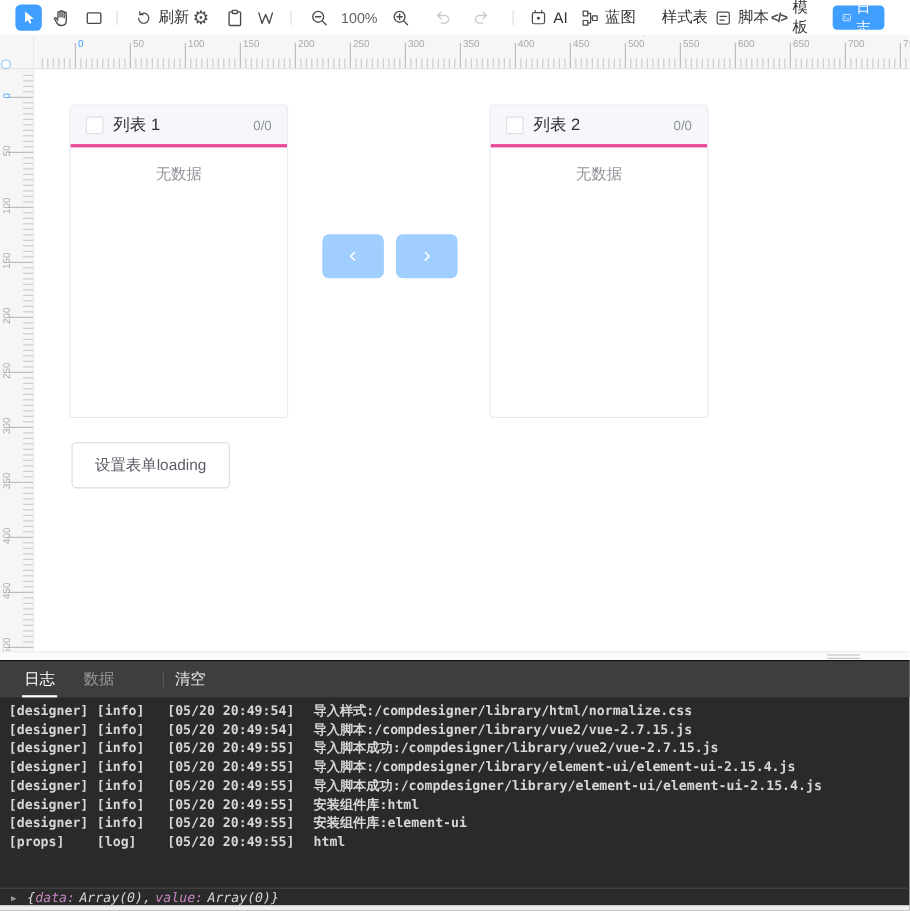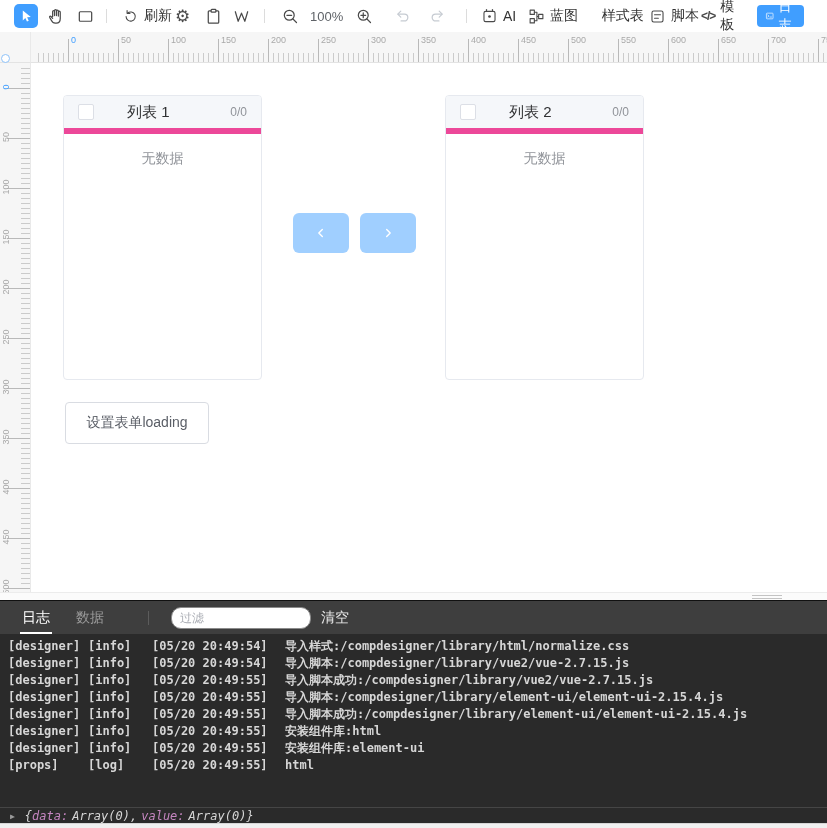"列表 1" .tp-header { border-bottom: 6px solid #ec4899 -> 3px solid #ec4899; gap: 24px -> none }
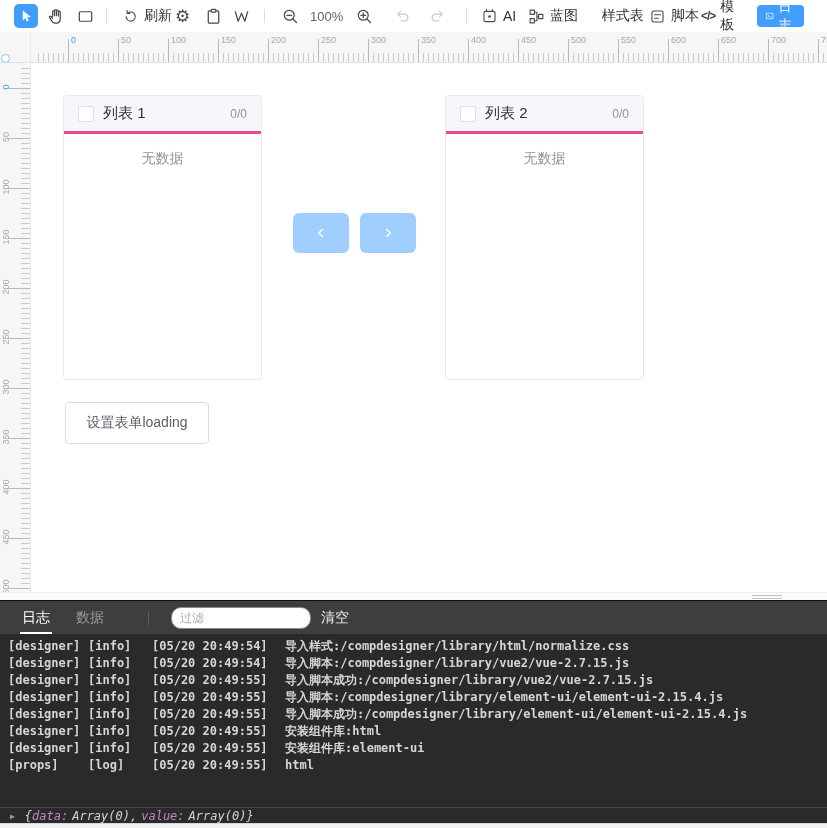"过滤" input.filter-input { html: <input> -> none }
